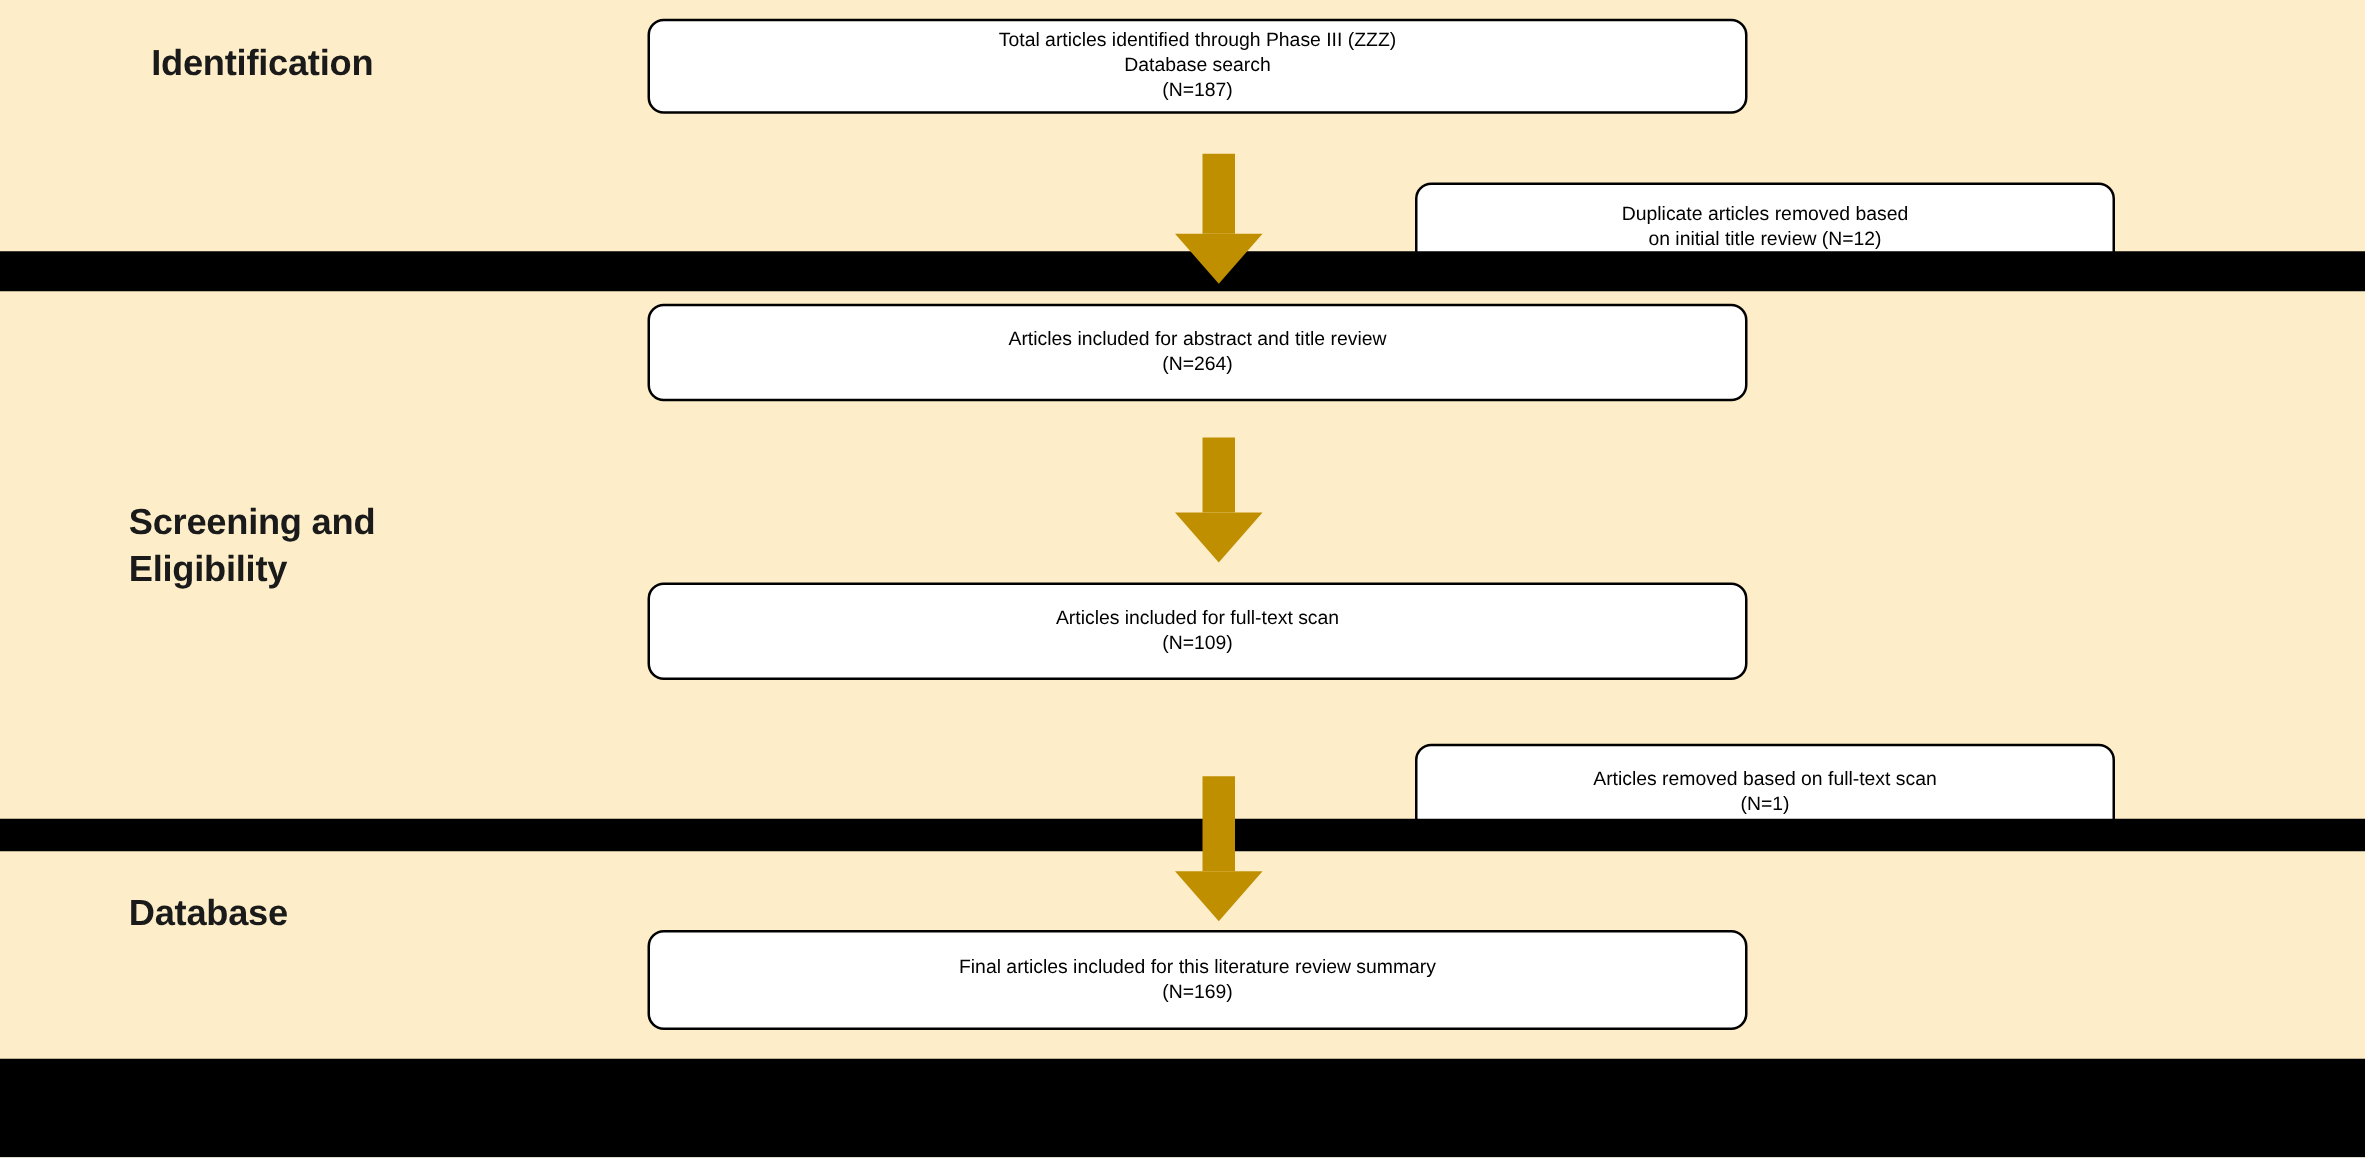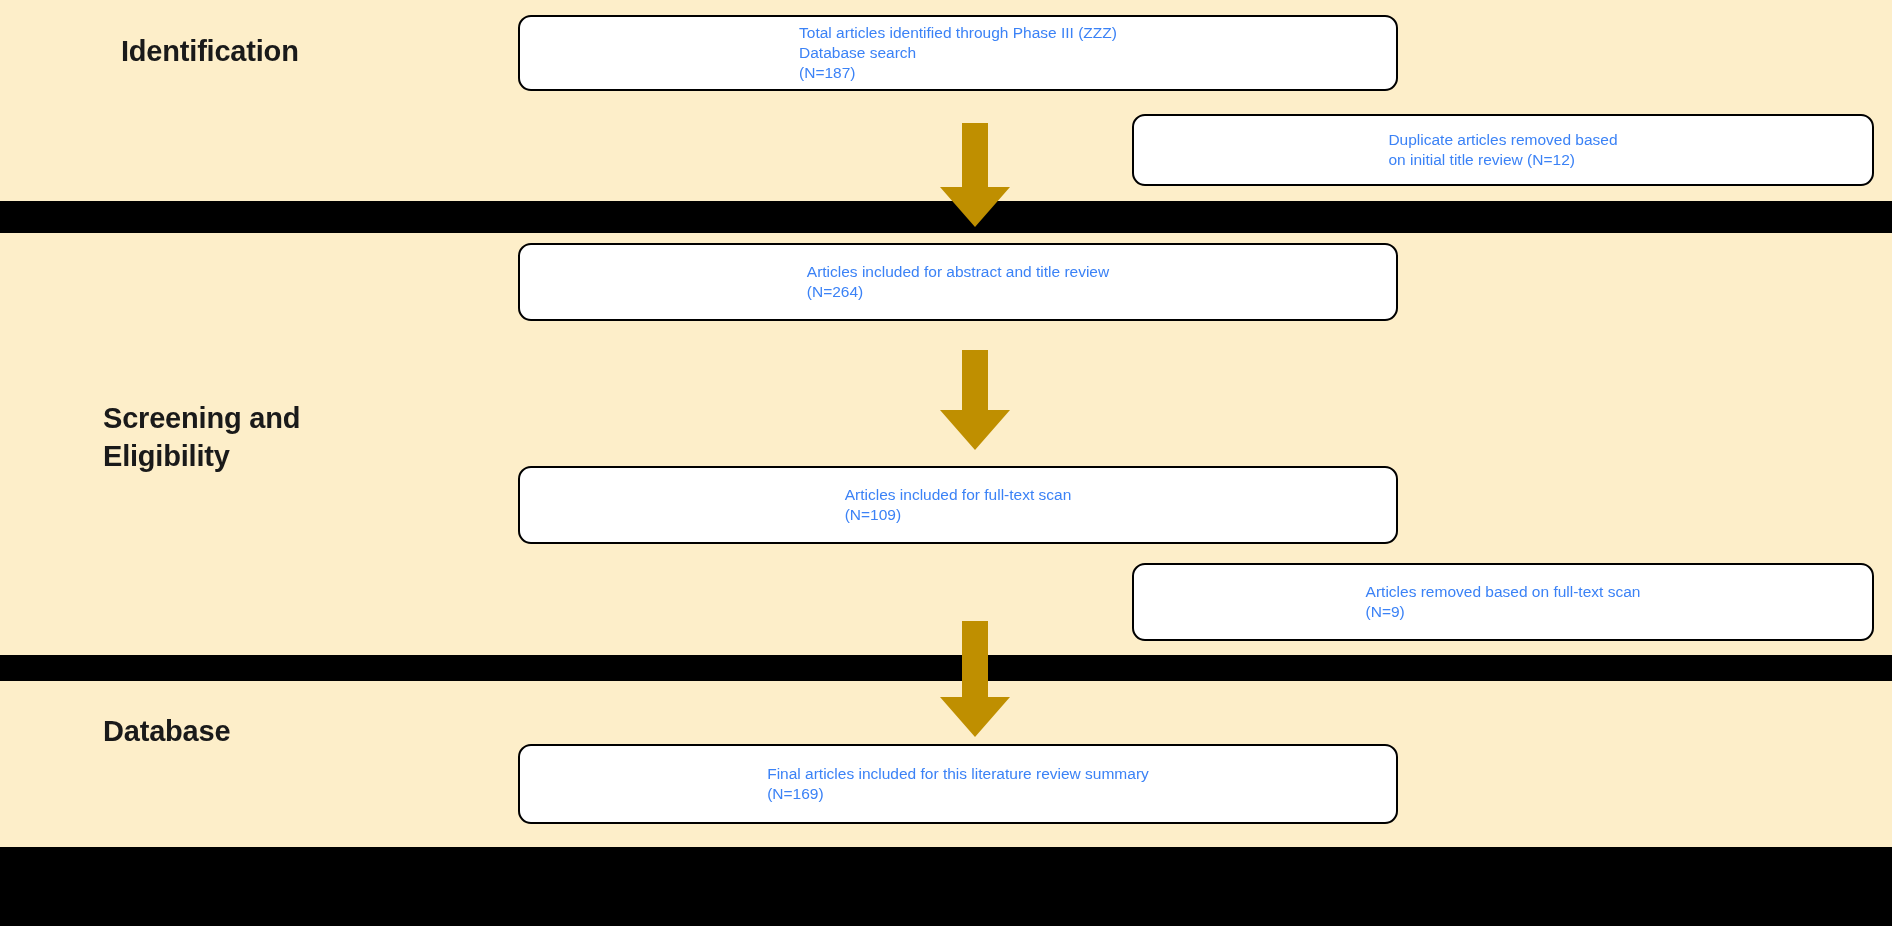"Total articles identified through Phase" .box { color: #3b82f6 -> #000000; text-align: left -> center }
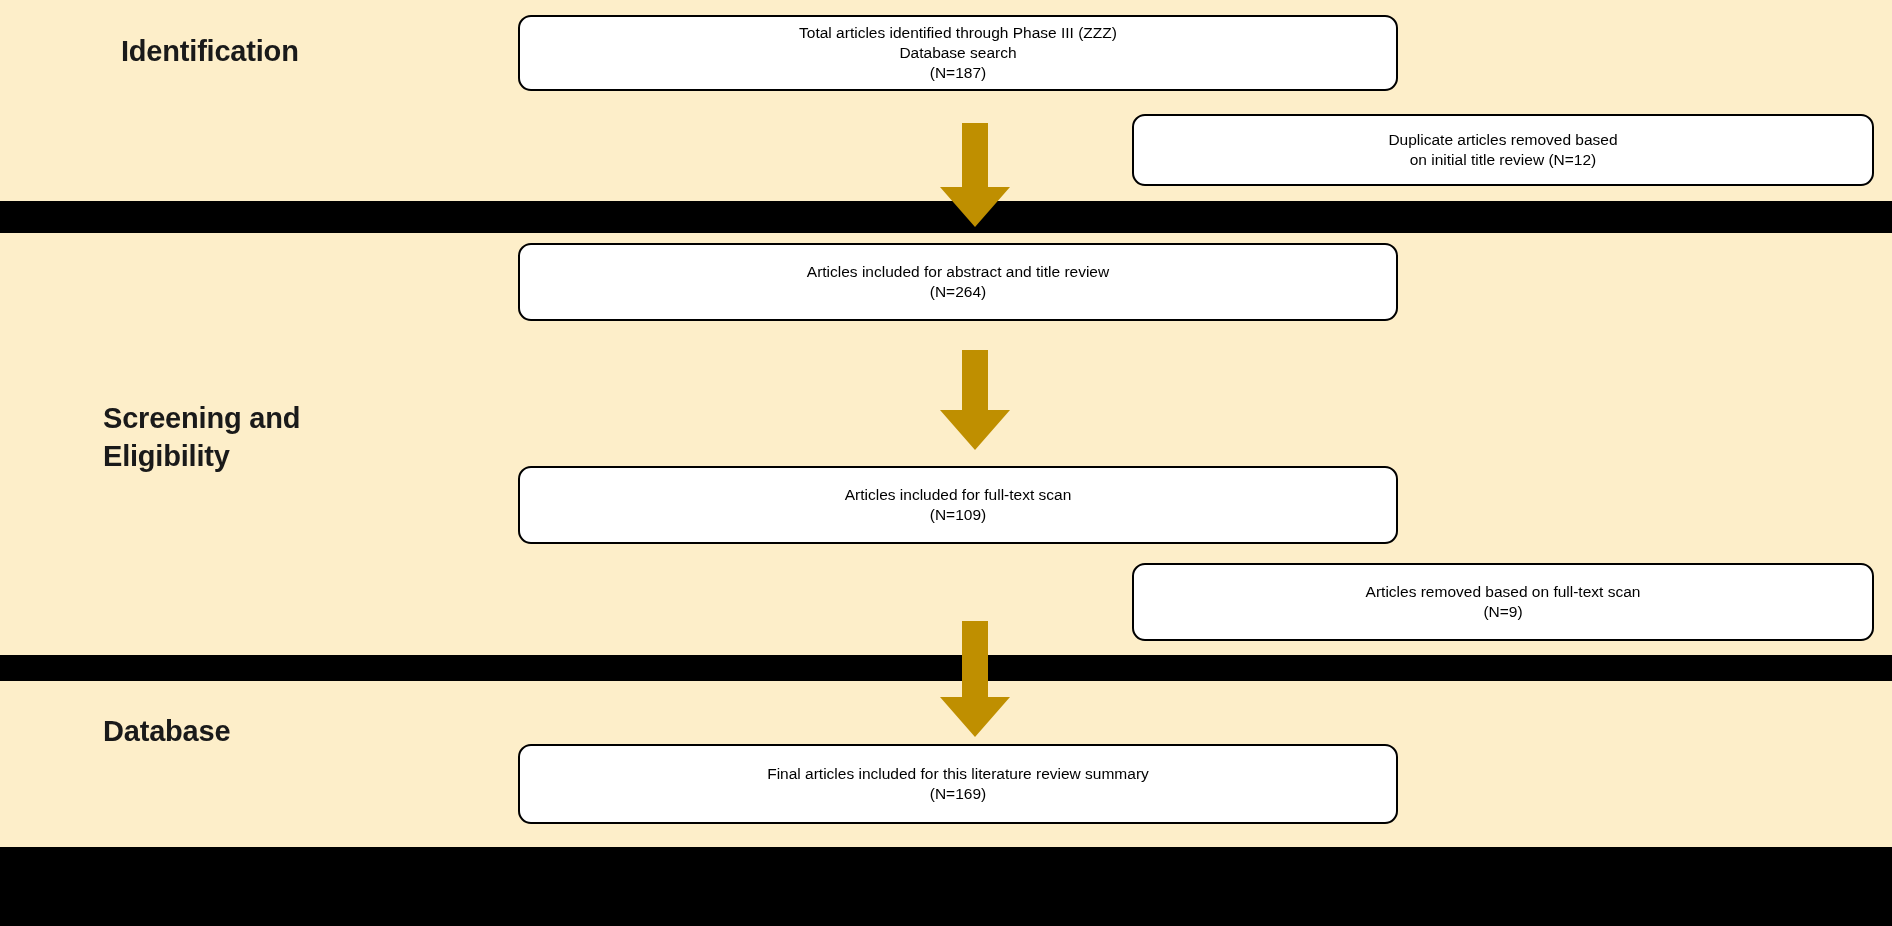"Duplicate articles removed based" .box-right { margin-top: none -> 32px; width: 742px -> 560px }
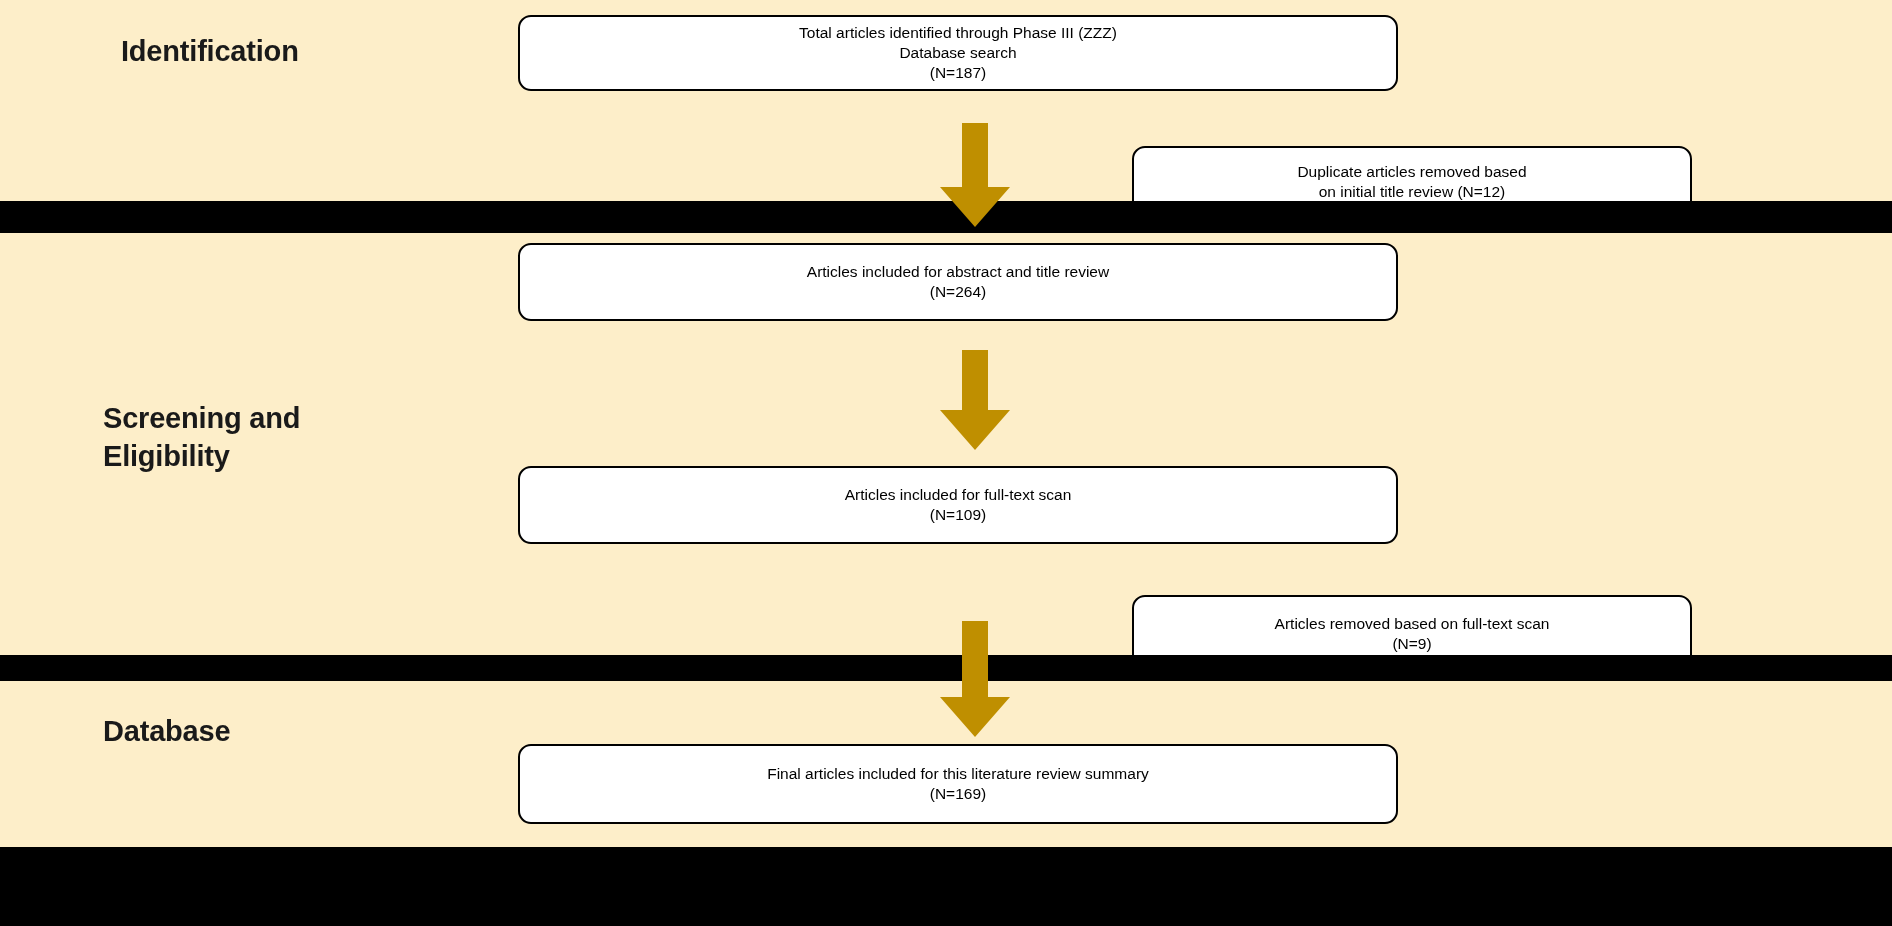"Articles removed based on full-text" div.box { text: 9 -> 1 }
